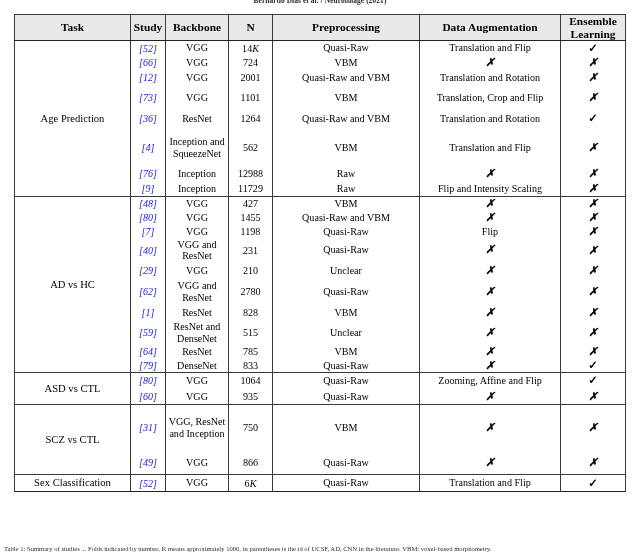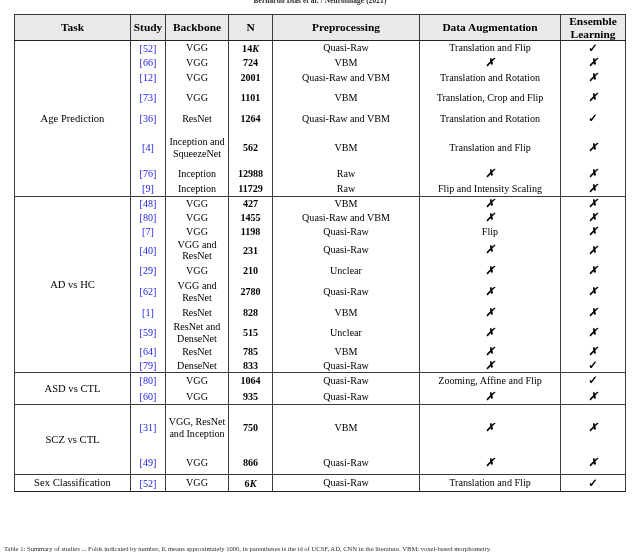"[52]" td.study-cell { font-style: none -> italic }
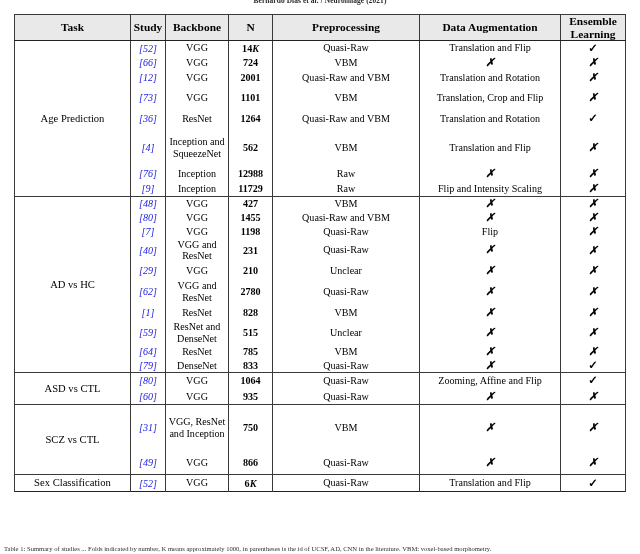"14K" td.n-cell { font-weight: bold -> none }
